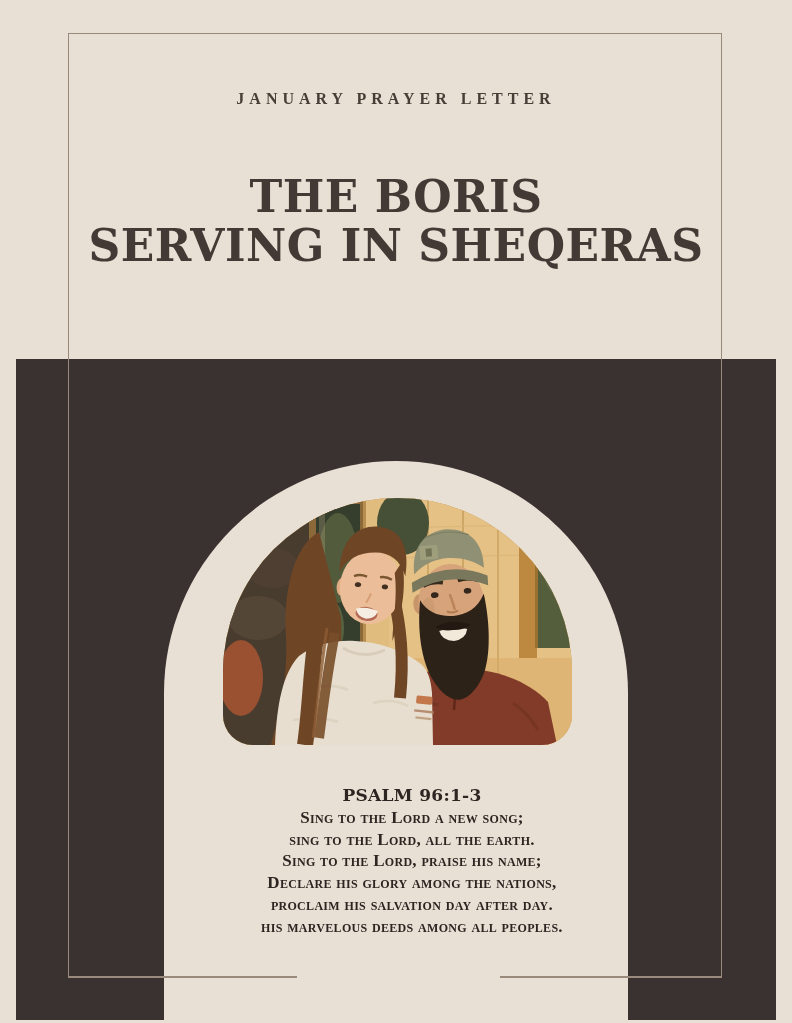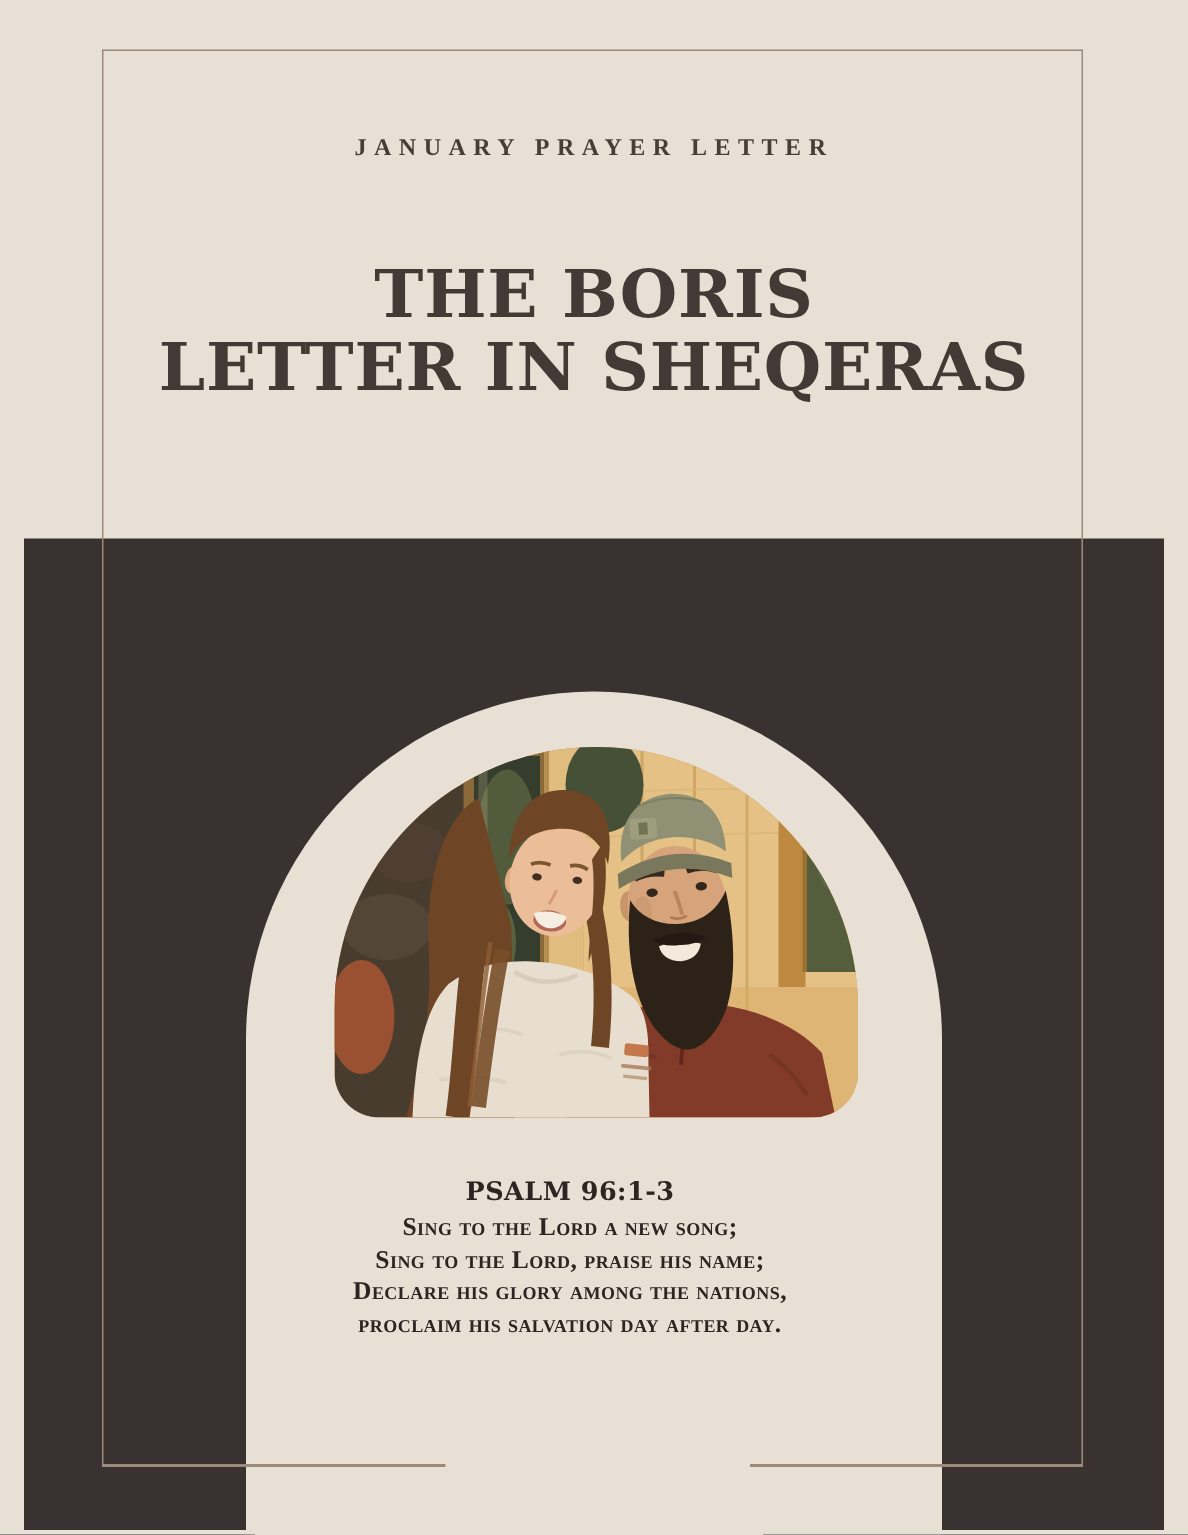"LETTER IN SHEQERAS" div { text: LETTER -> SERVING }
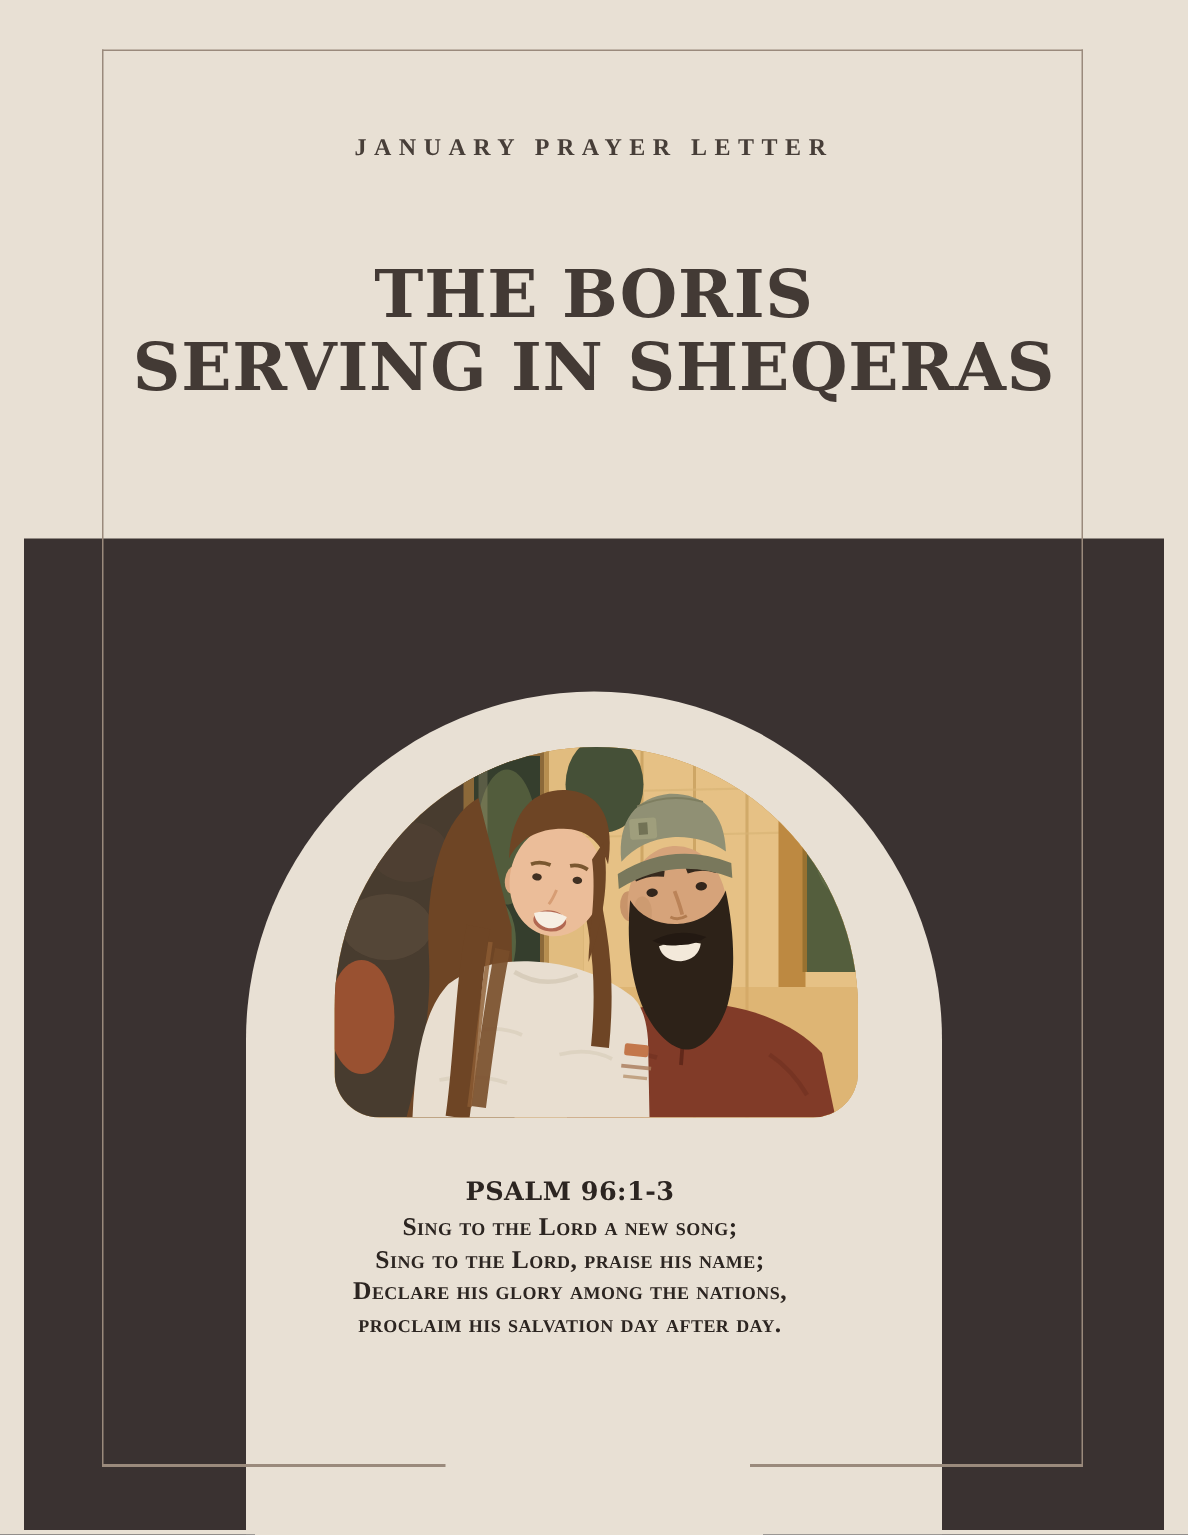"PSALM 96:1-3" .scripture { left: 148px -> 180px }
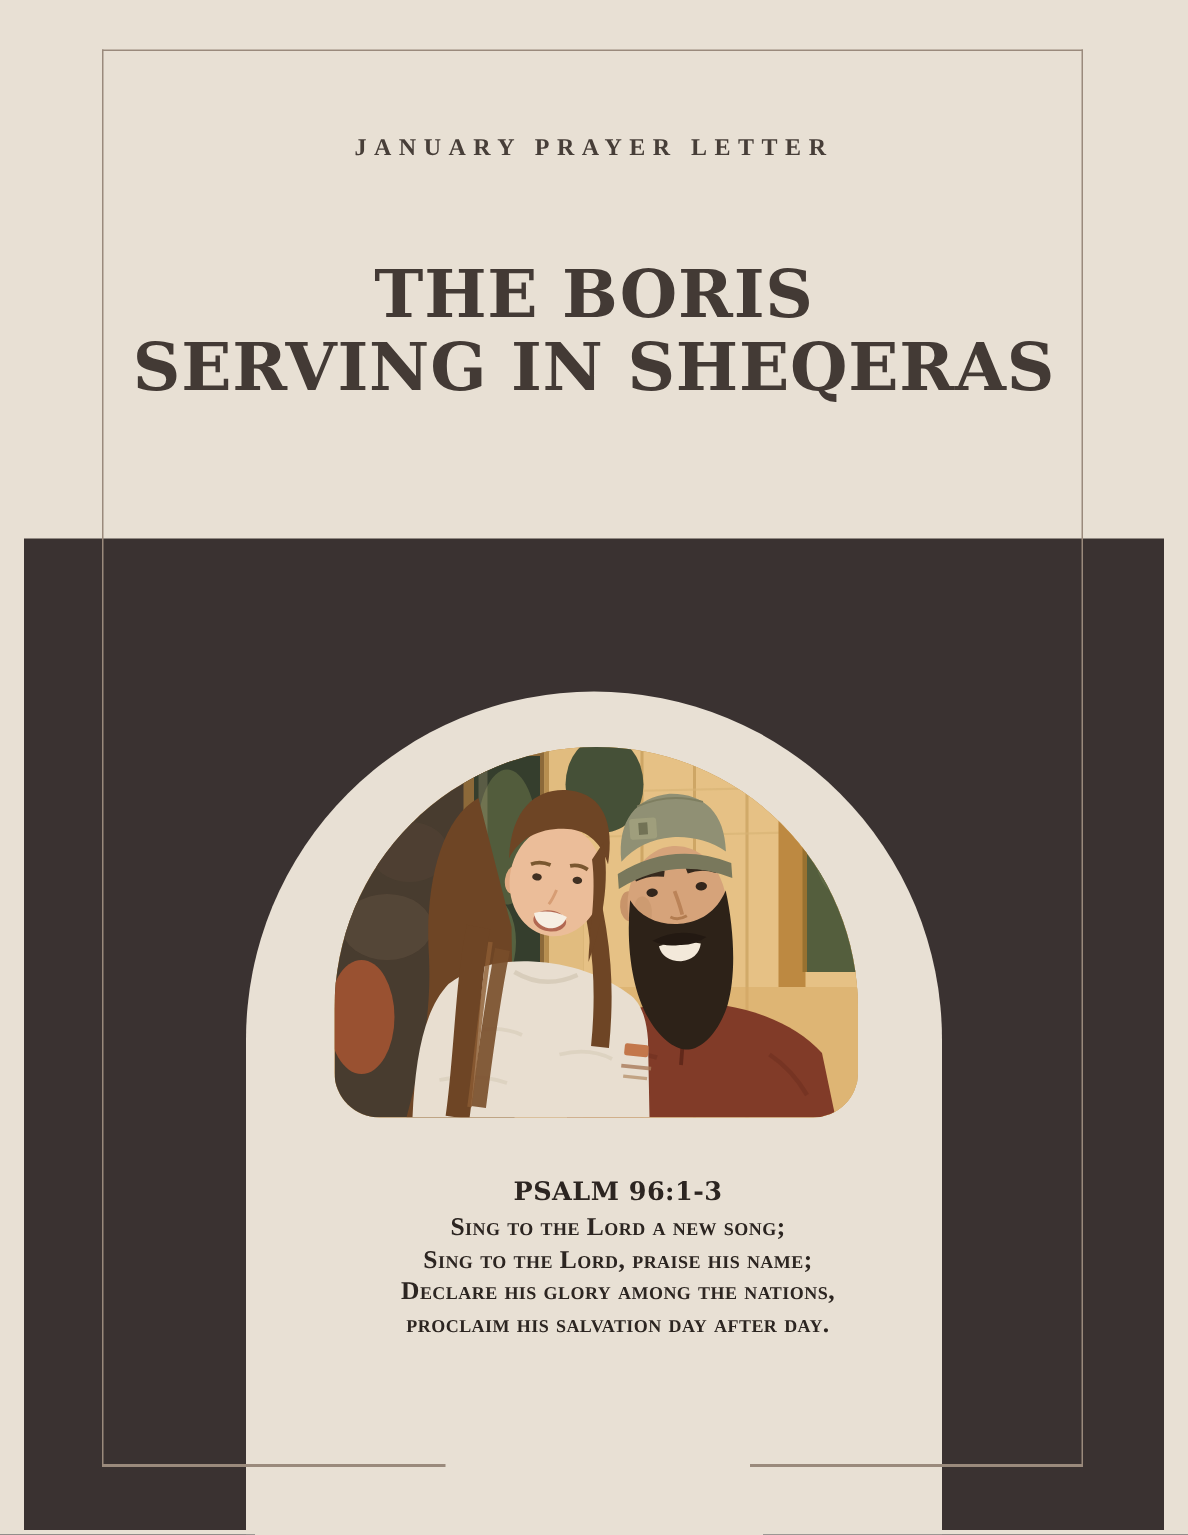"sing to the Lord, all" div.line { html: none -> <div>sing to the Lord, all the earth.</div> }
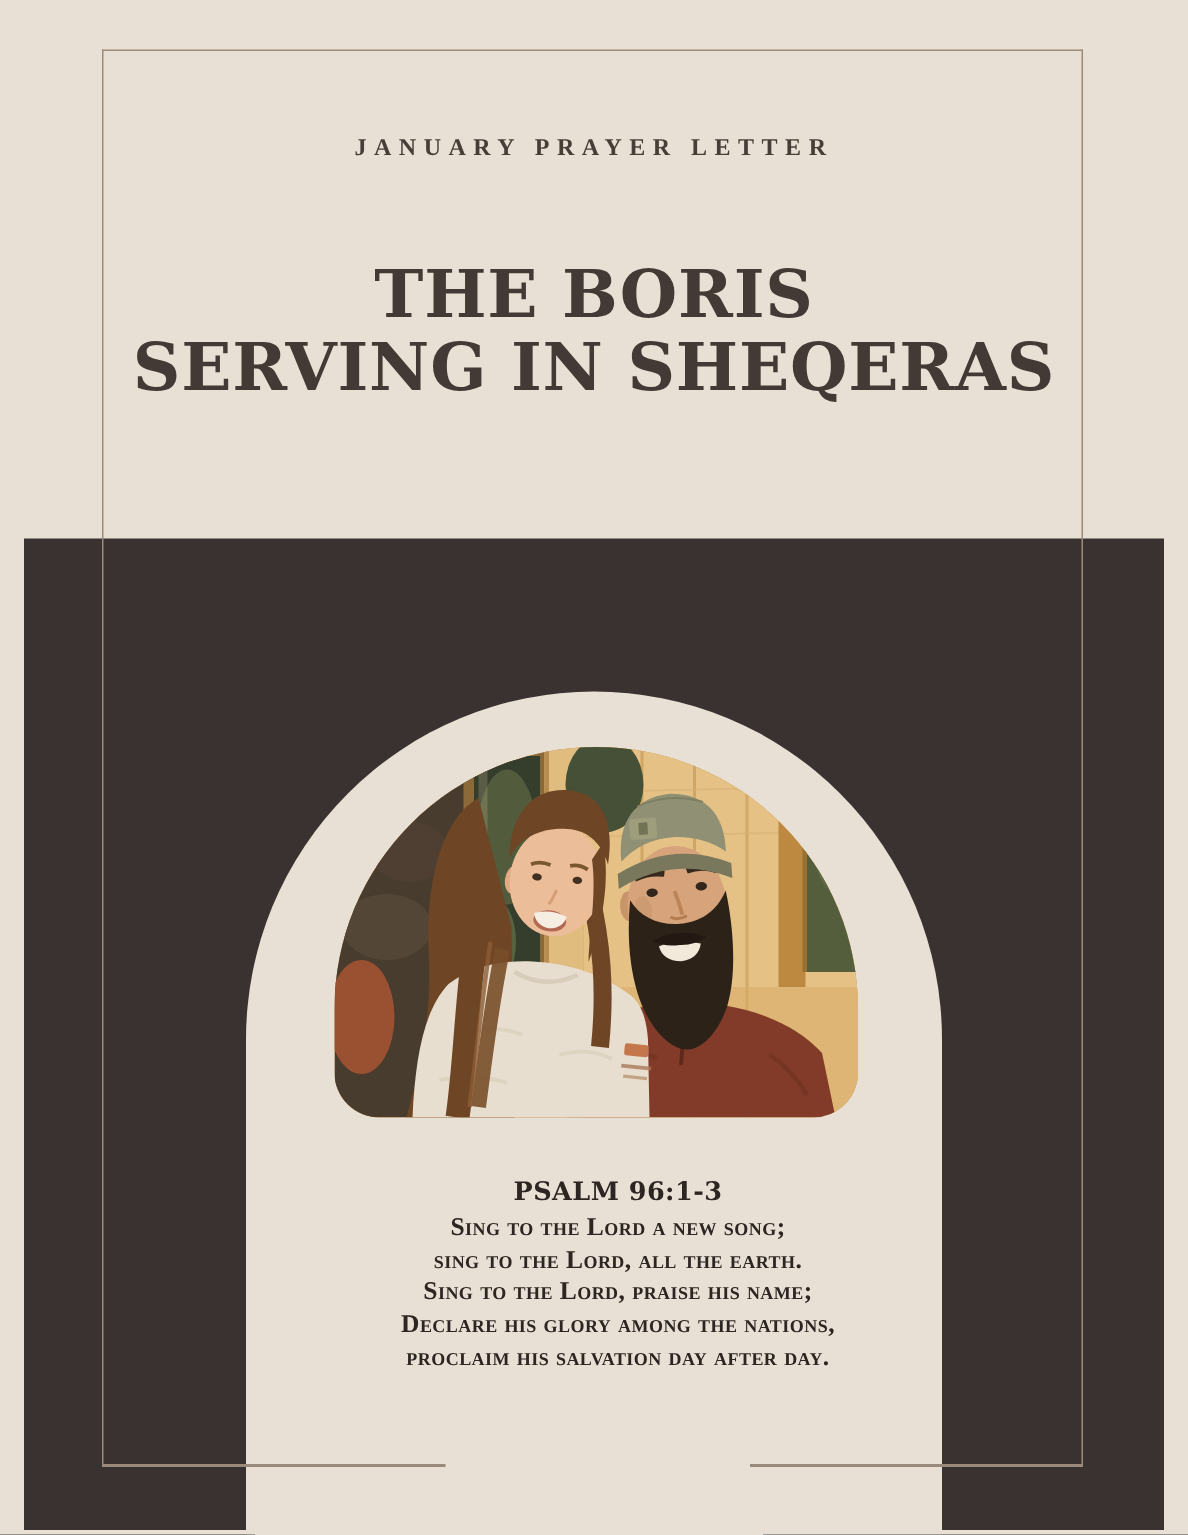"his marvelous deeds among all" div.line { html: none -> <div>his marvelous deeds among all peoples.</div> }
